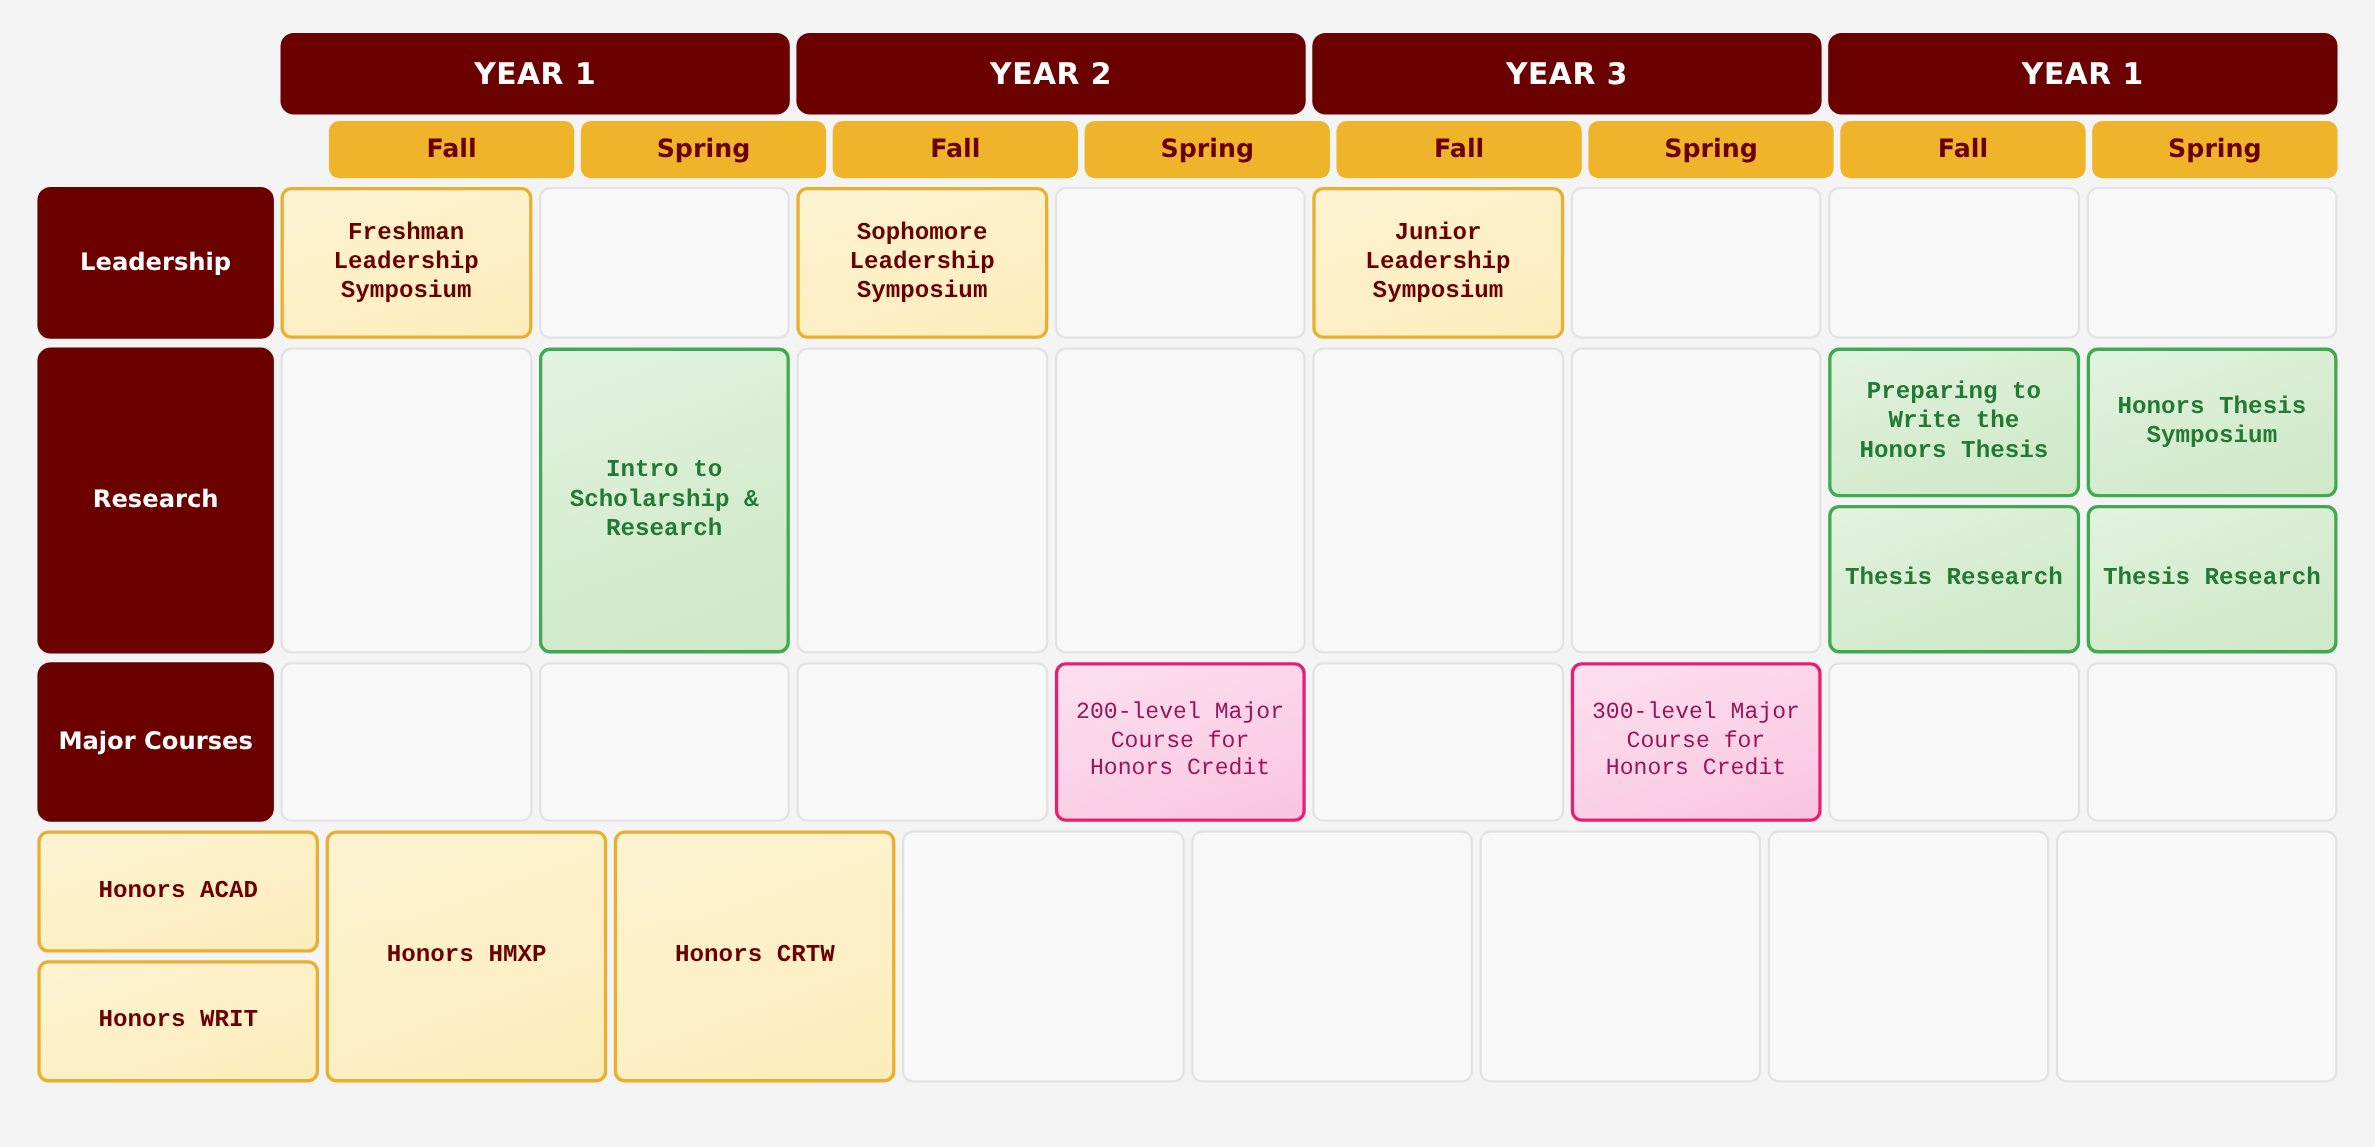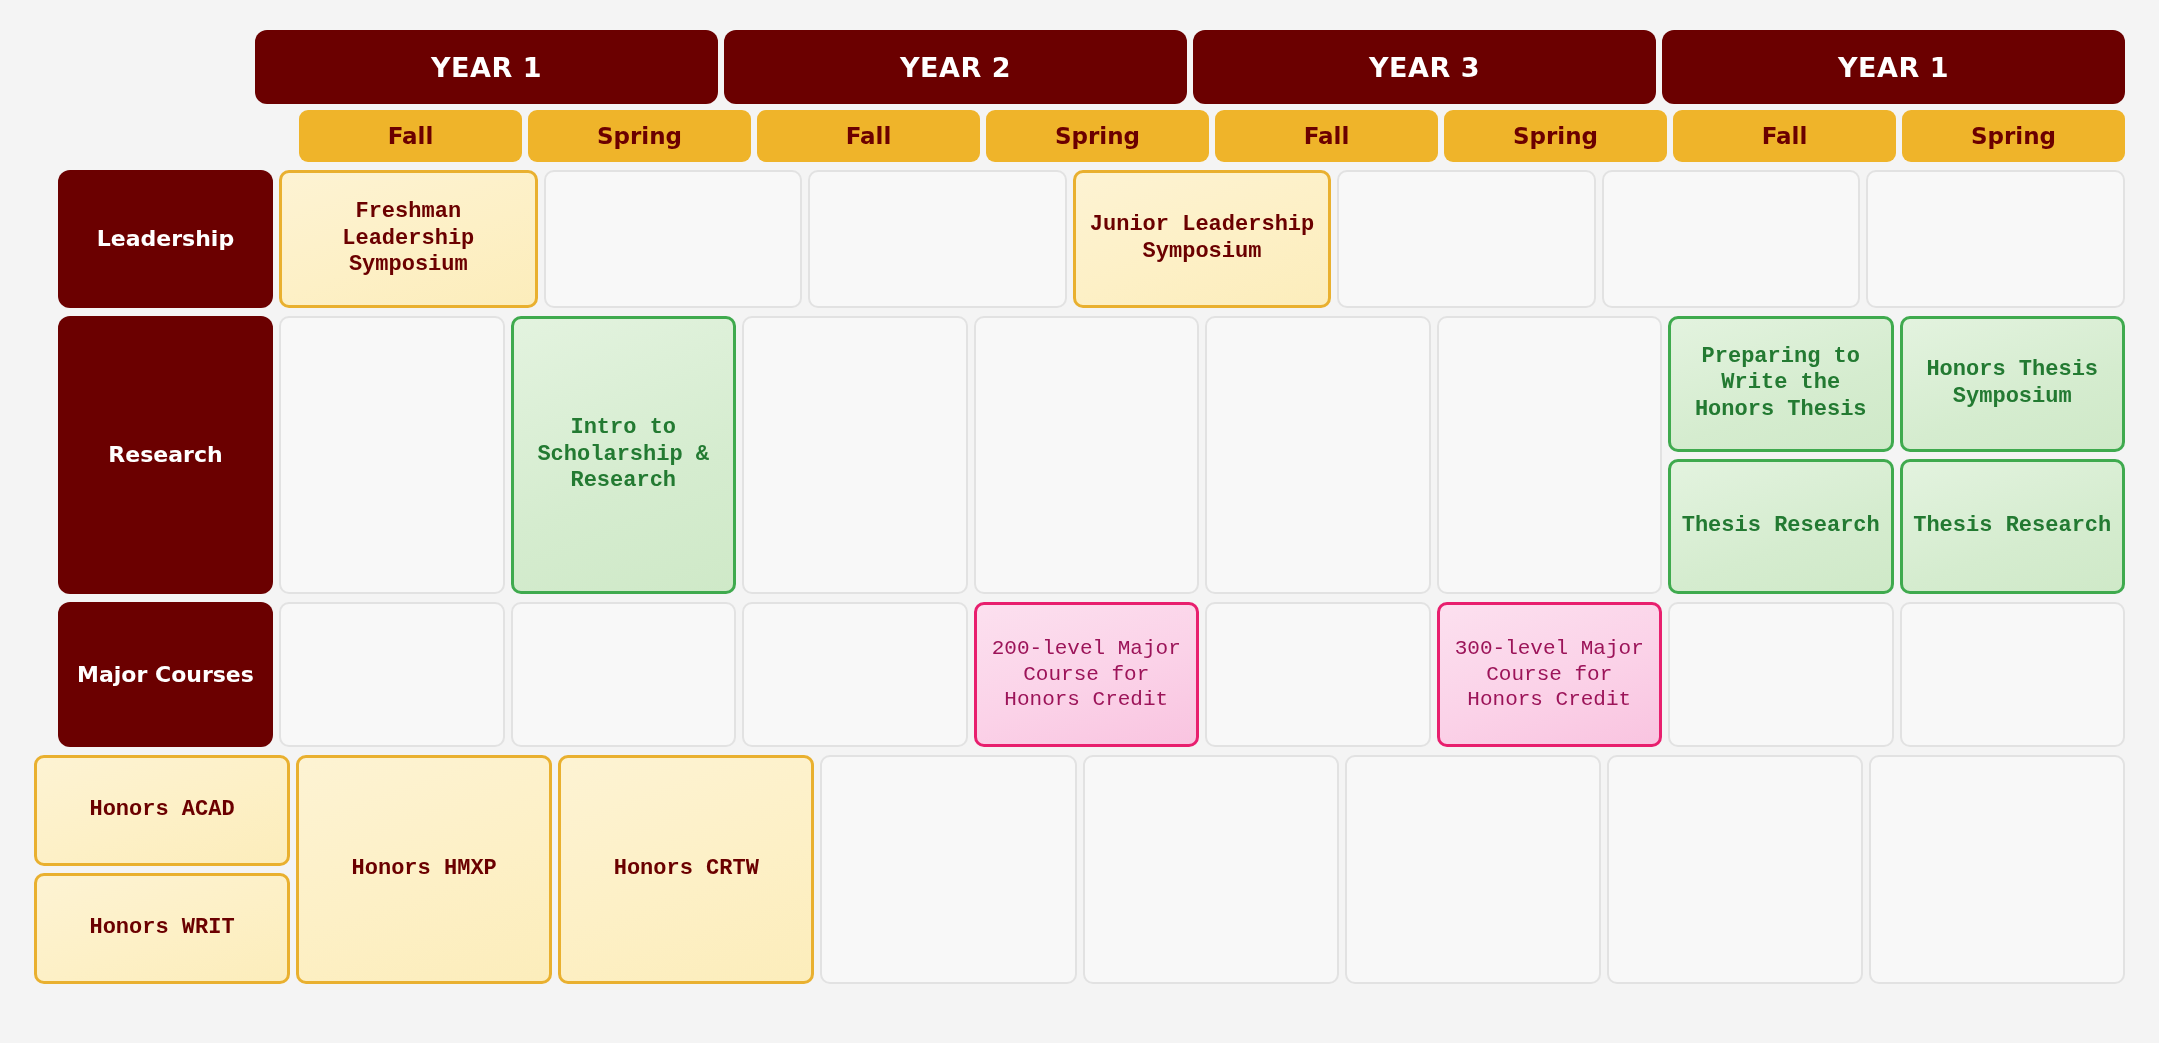"Sophomore Leadership Symposium" div.term-col { html: none -> <div> <div>Sophomore Leadership Symposium</div> </div> }
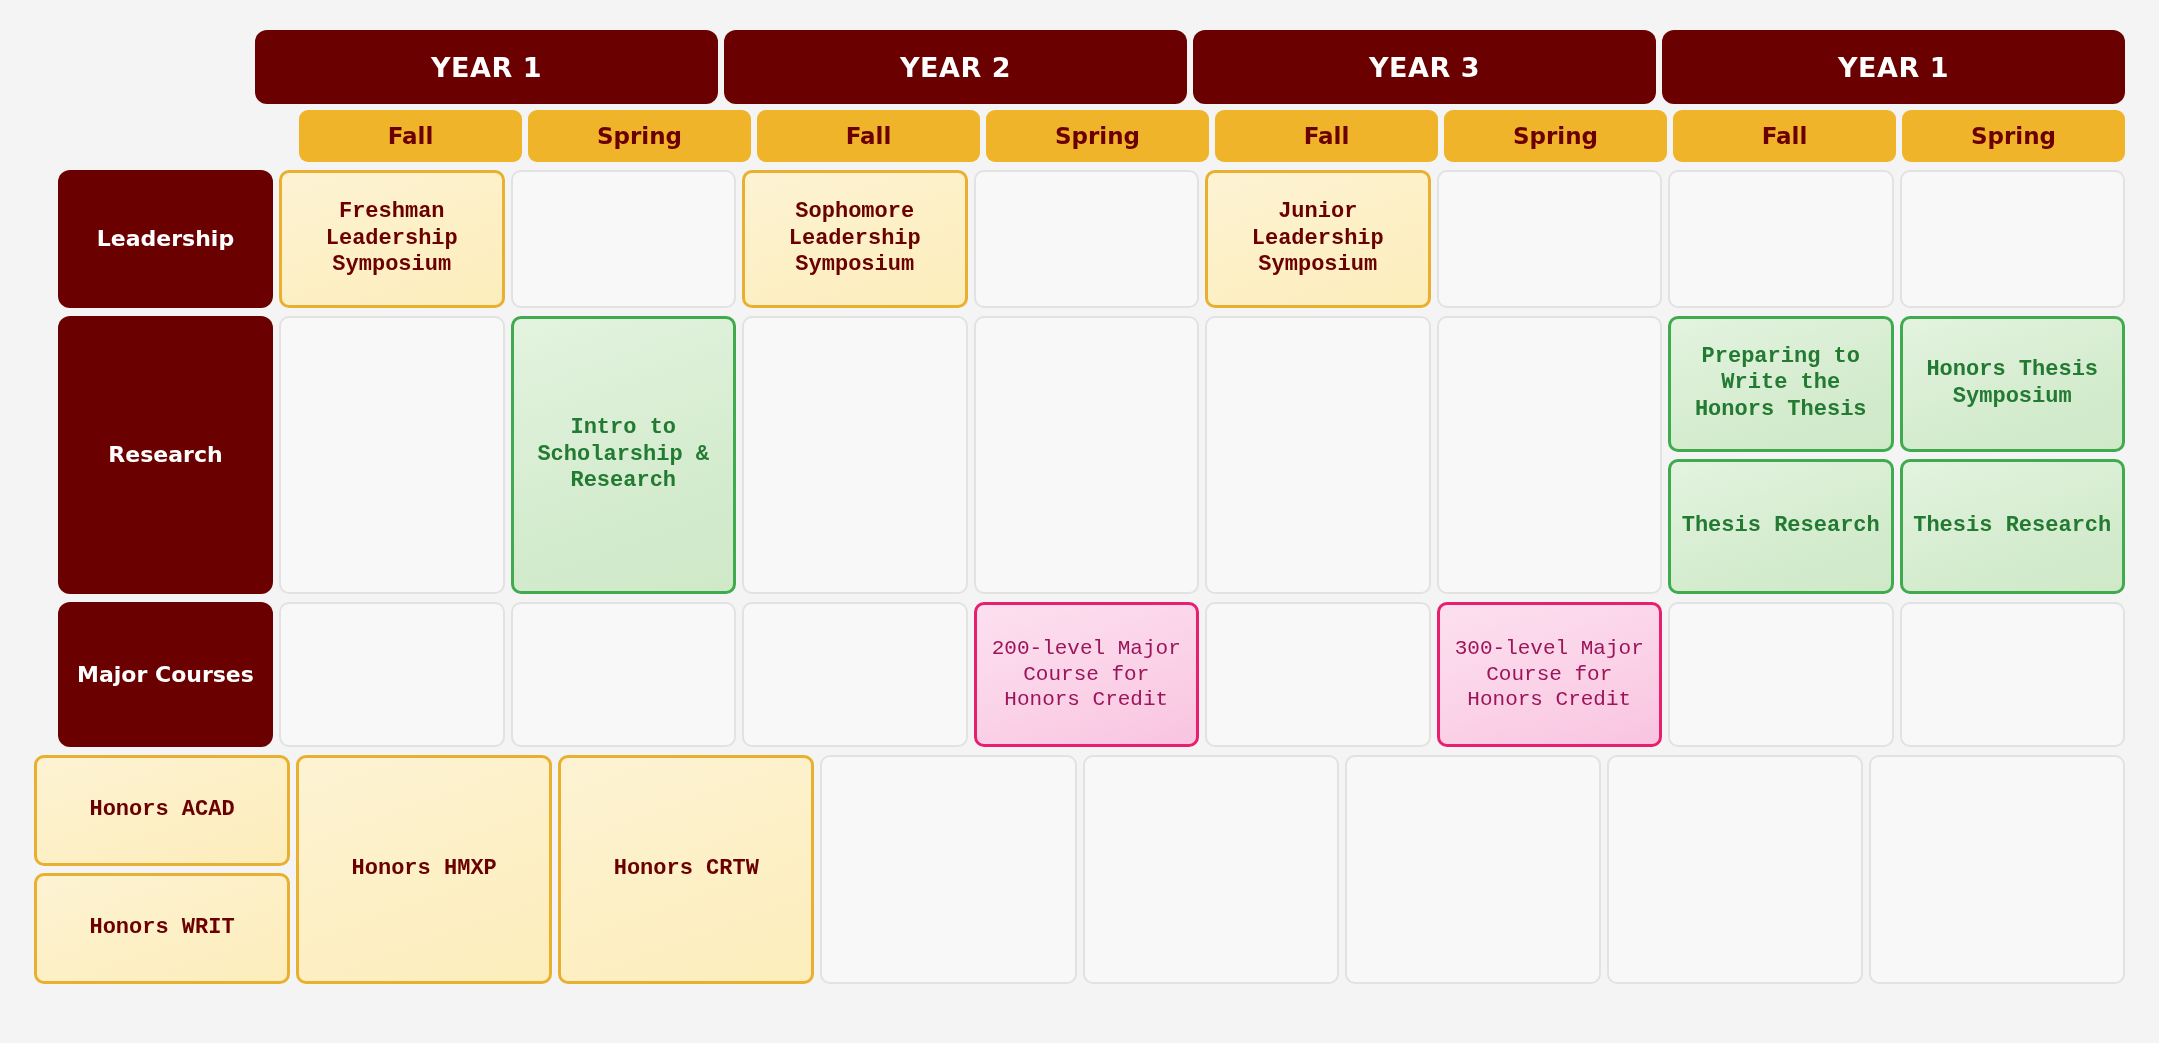"Leadership" .track-label { margin-left: 24px -> none }
